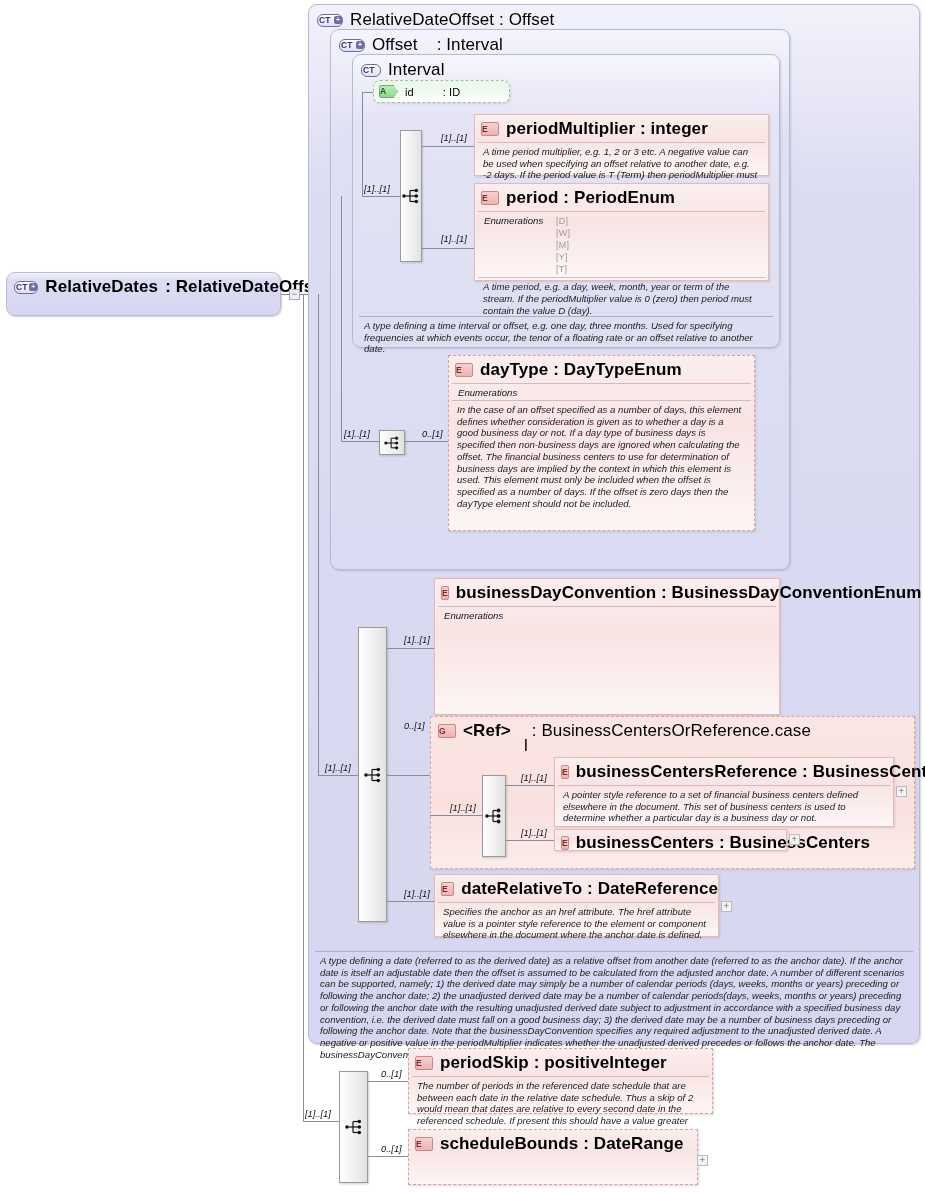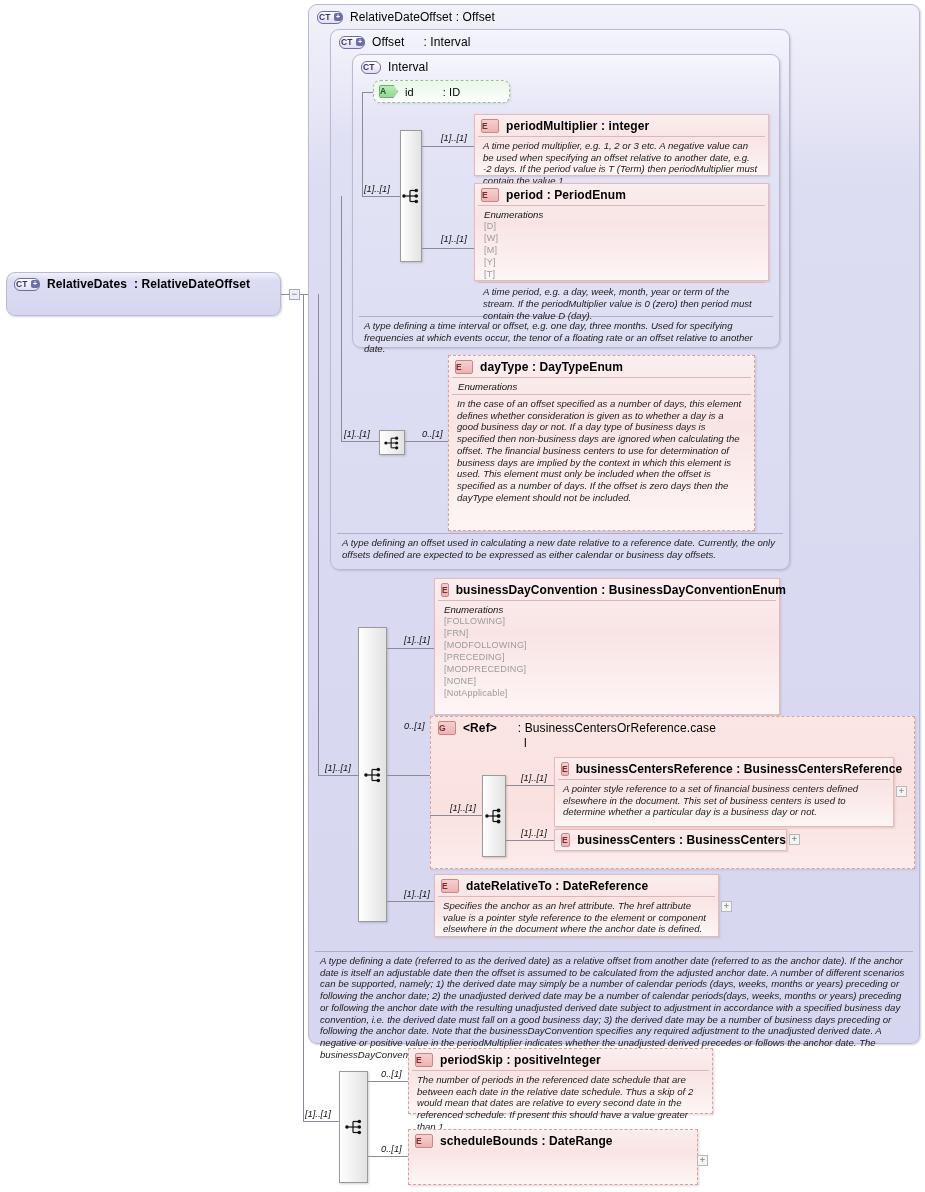"RelativeDateOffset : Offset" .title-txt { font-size: 12px -> 17px }
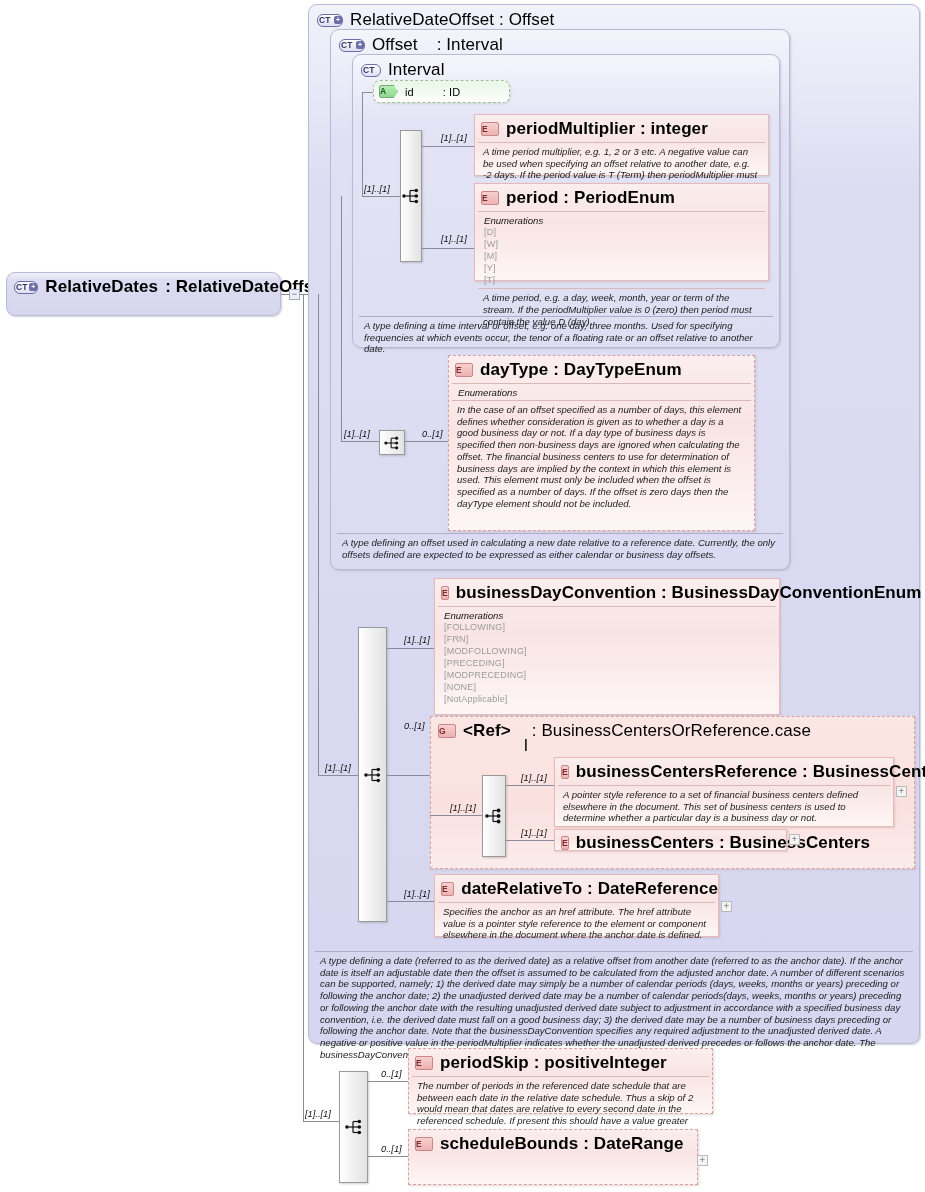"Enumerations" .enum-sep { flex-direction: column -> none }
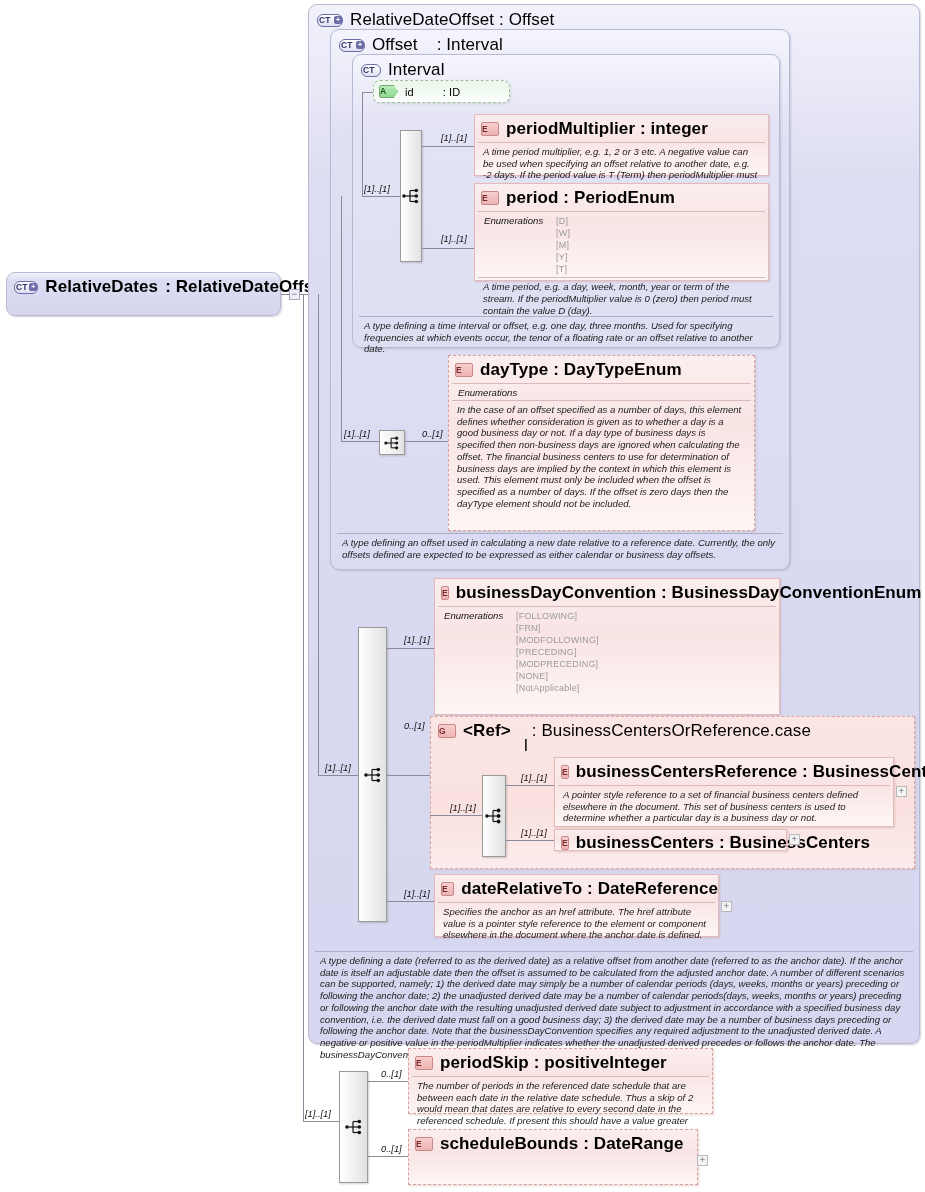"A type defining an offset" div.doc { html: <div>A type defining an offset used in calculating a new date relative to a reference date. Currently, the only offsets defined are expected to be expressed as either calendar or business day offsets.</div> -> none }
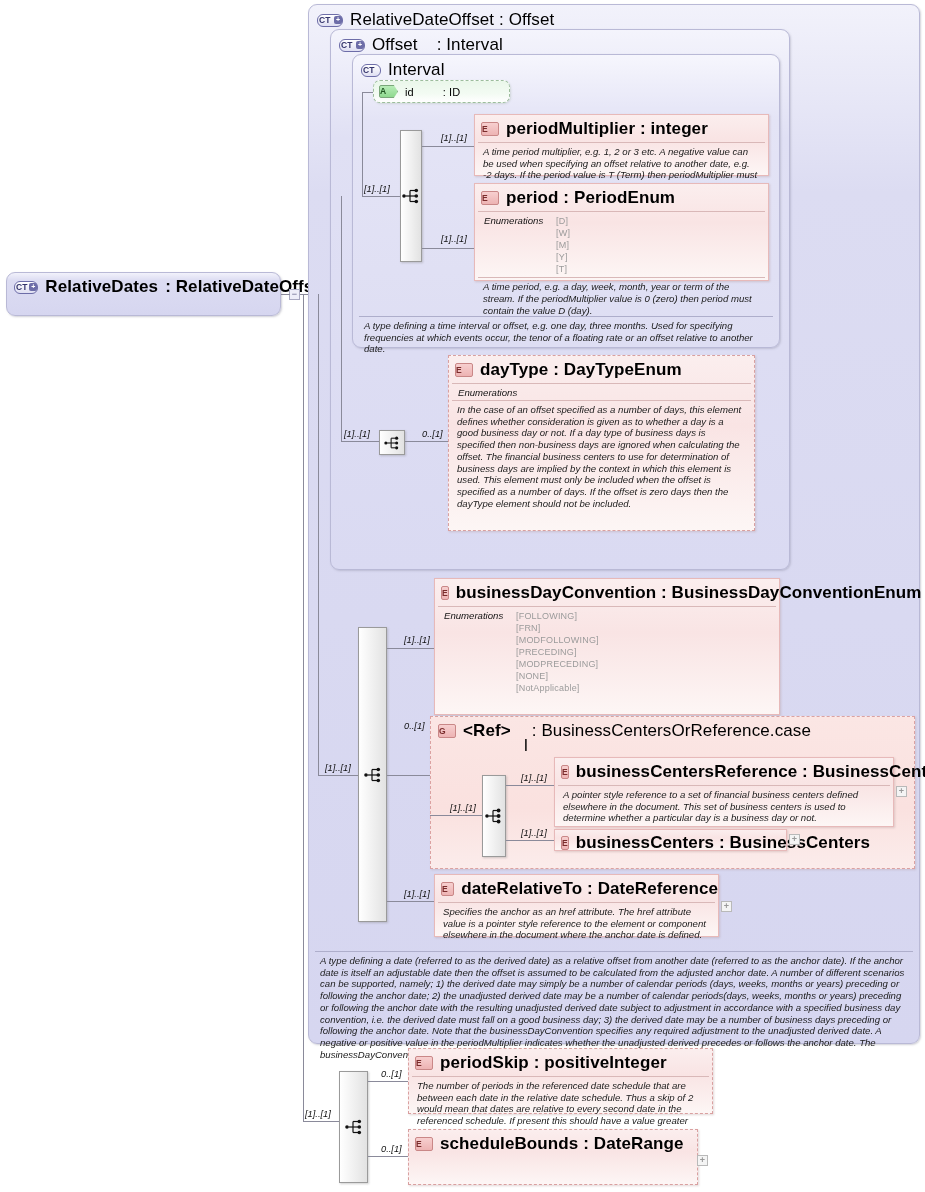"[FOLLOWING]" div.vals { html: <div> <div>[FOLLOWING]</div> <div>[FRN]</div> <div>[MODFOLLOWING]</div> <div>[PRECEDING]</div> <div>[MODPRECEDING]</div> <div>[NONE]</div> <div>[NotApplicable]</div> </div> -> none }
